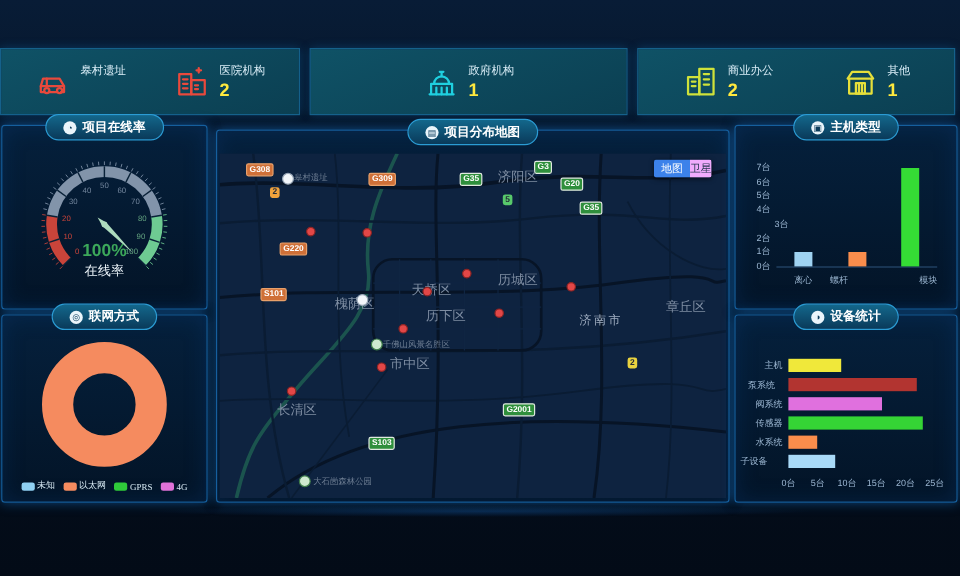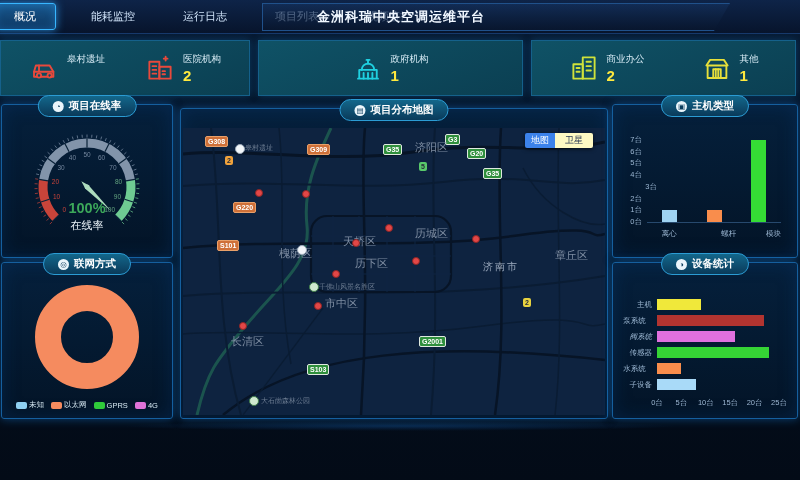"概况" div.navbar { html: <div> <div> <div>概况</div> <div>能耗监控</div> <div>运行日志</div> <div>项目列表</div> <div>视频监控</div> </div> <div> <span>金洲科瑞中央空调运维平台</span> </div> </div> -> none }
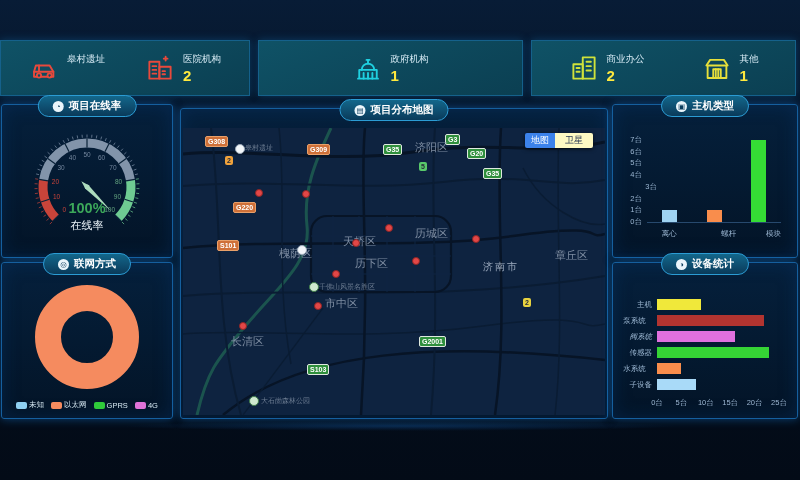"卫星" .map-toggle .off { background: #fef9c3 -> #f0abfc; padding: 1px 10px -> 1px 0 }
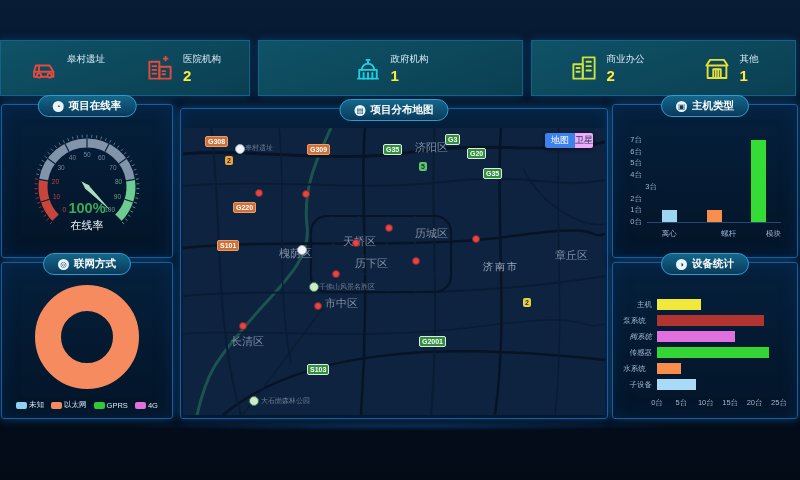"螺杆" span.xtick { text-align: right -> left }
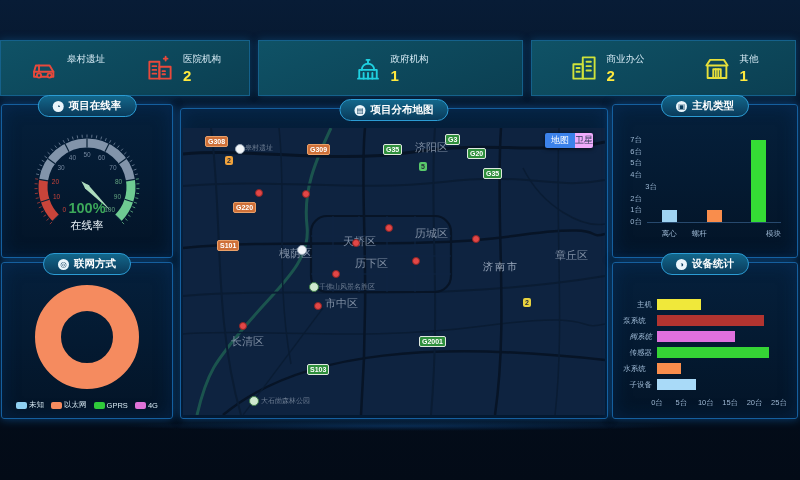"阀系统" span.htick { font-style: italic -> none }
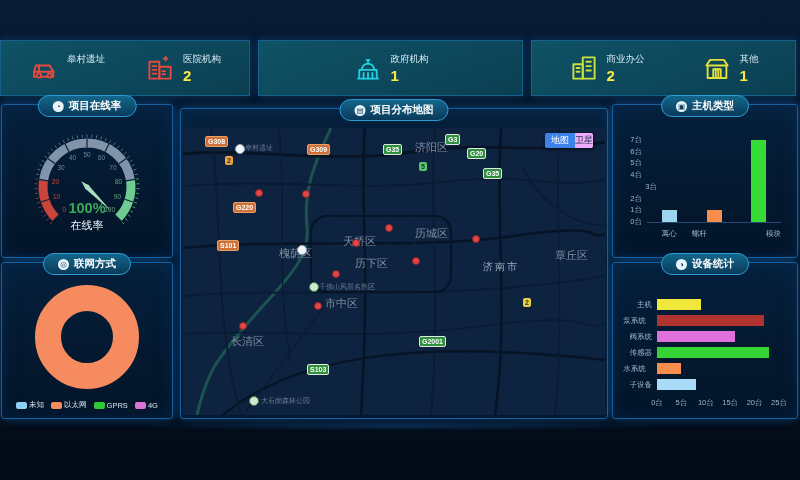"水系统" span.htick { text-align: center -> right }
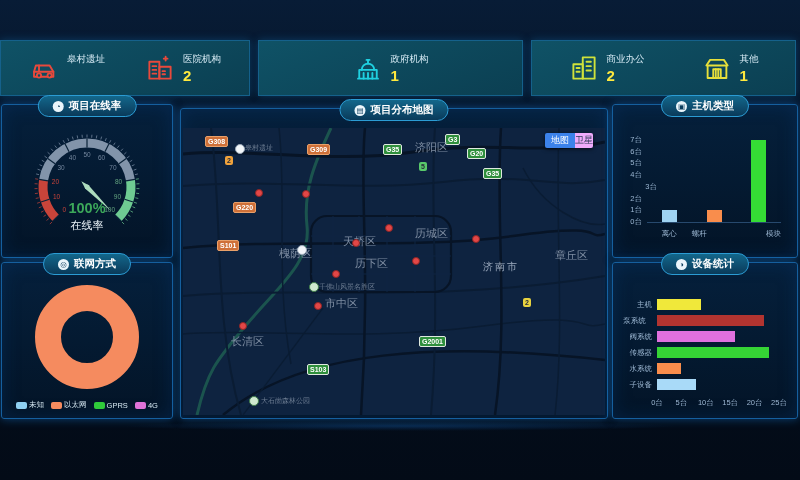"子设备" span.htick { text-align: right -> none }
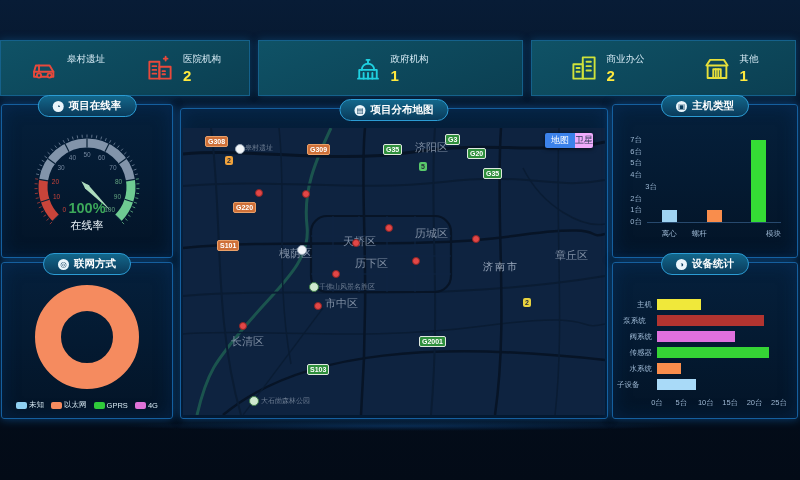"未知" .legend-row { font-family: none -> Liberation Serif, serif }
